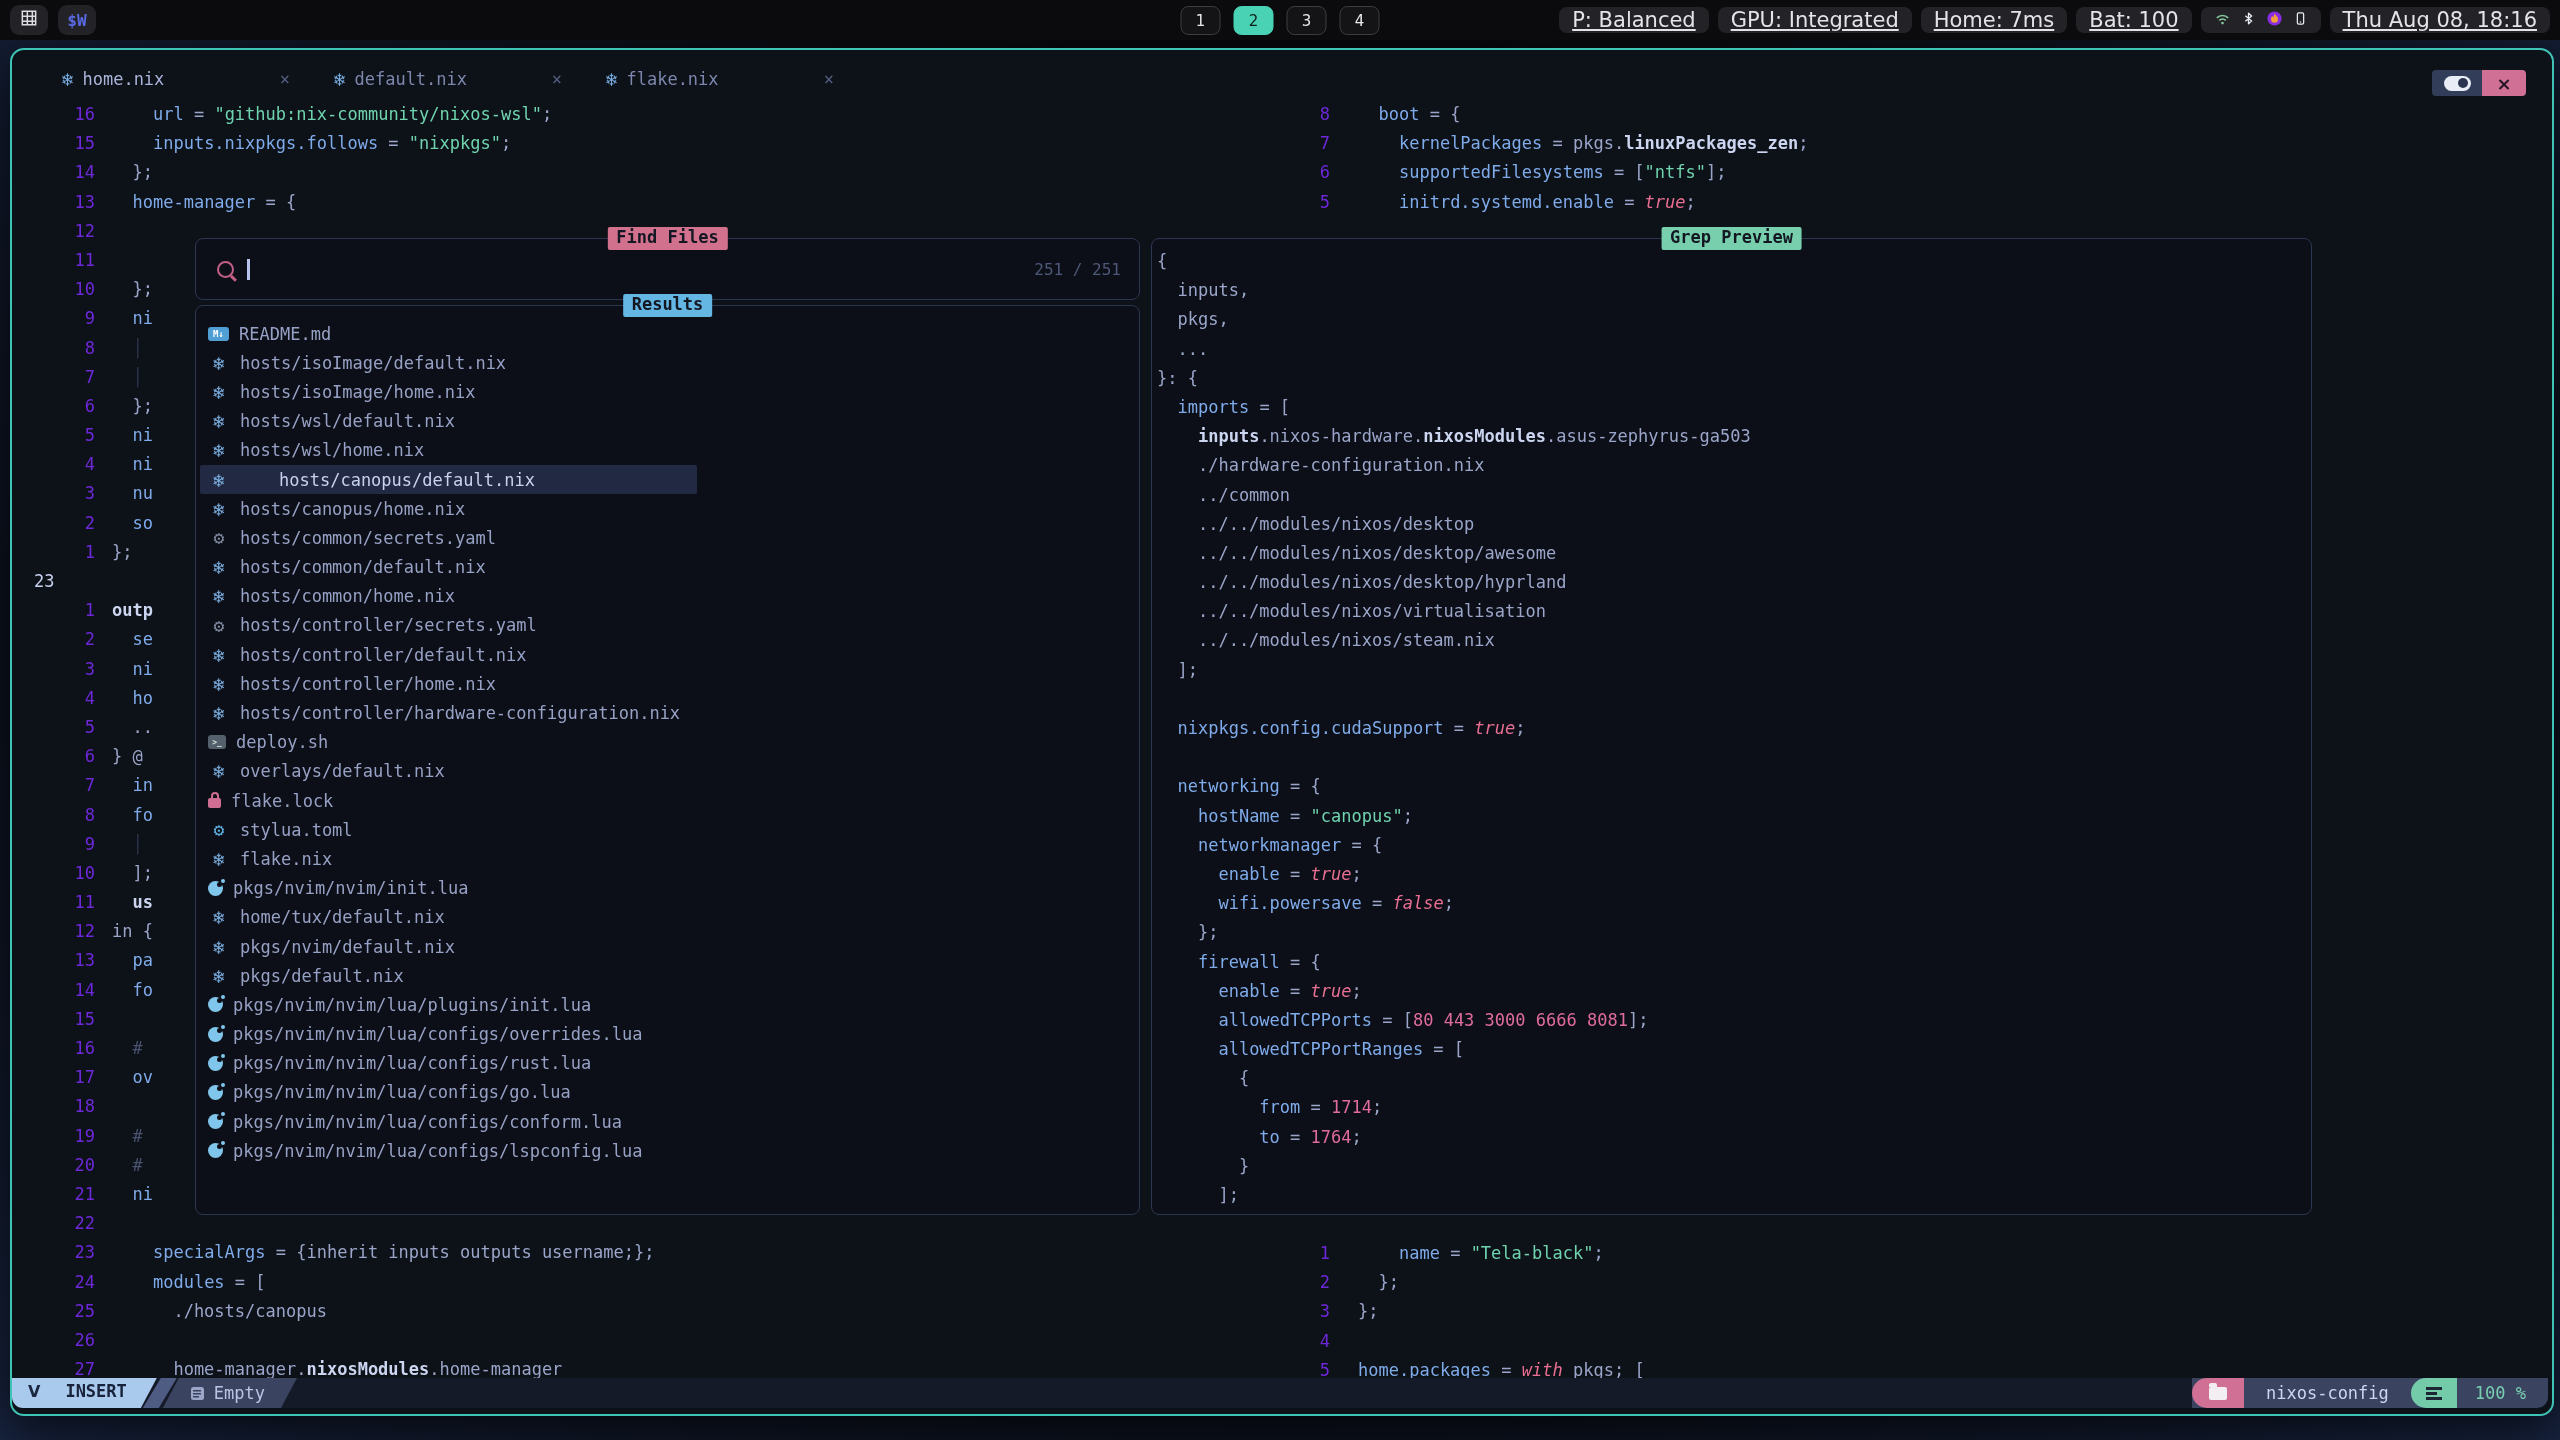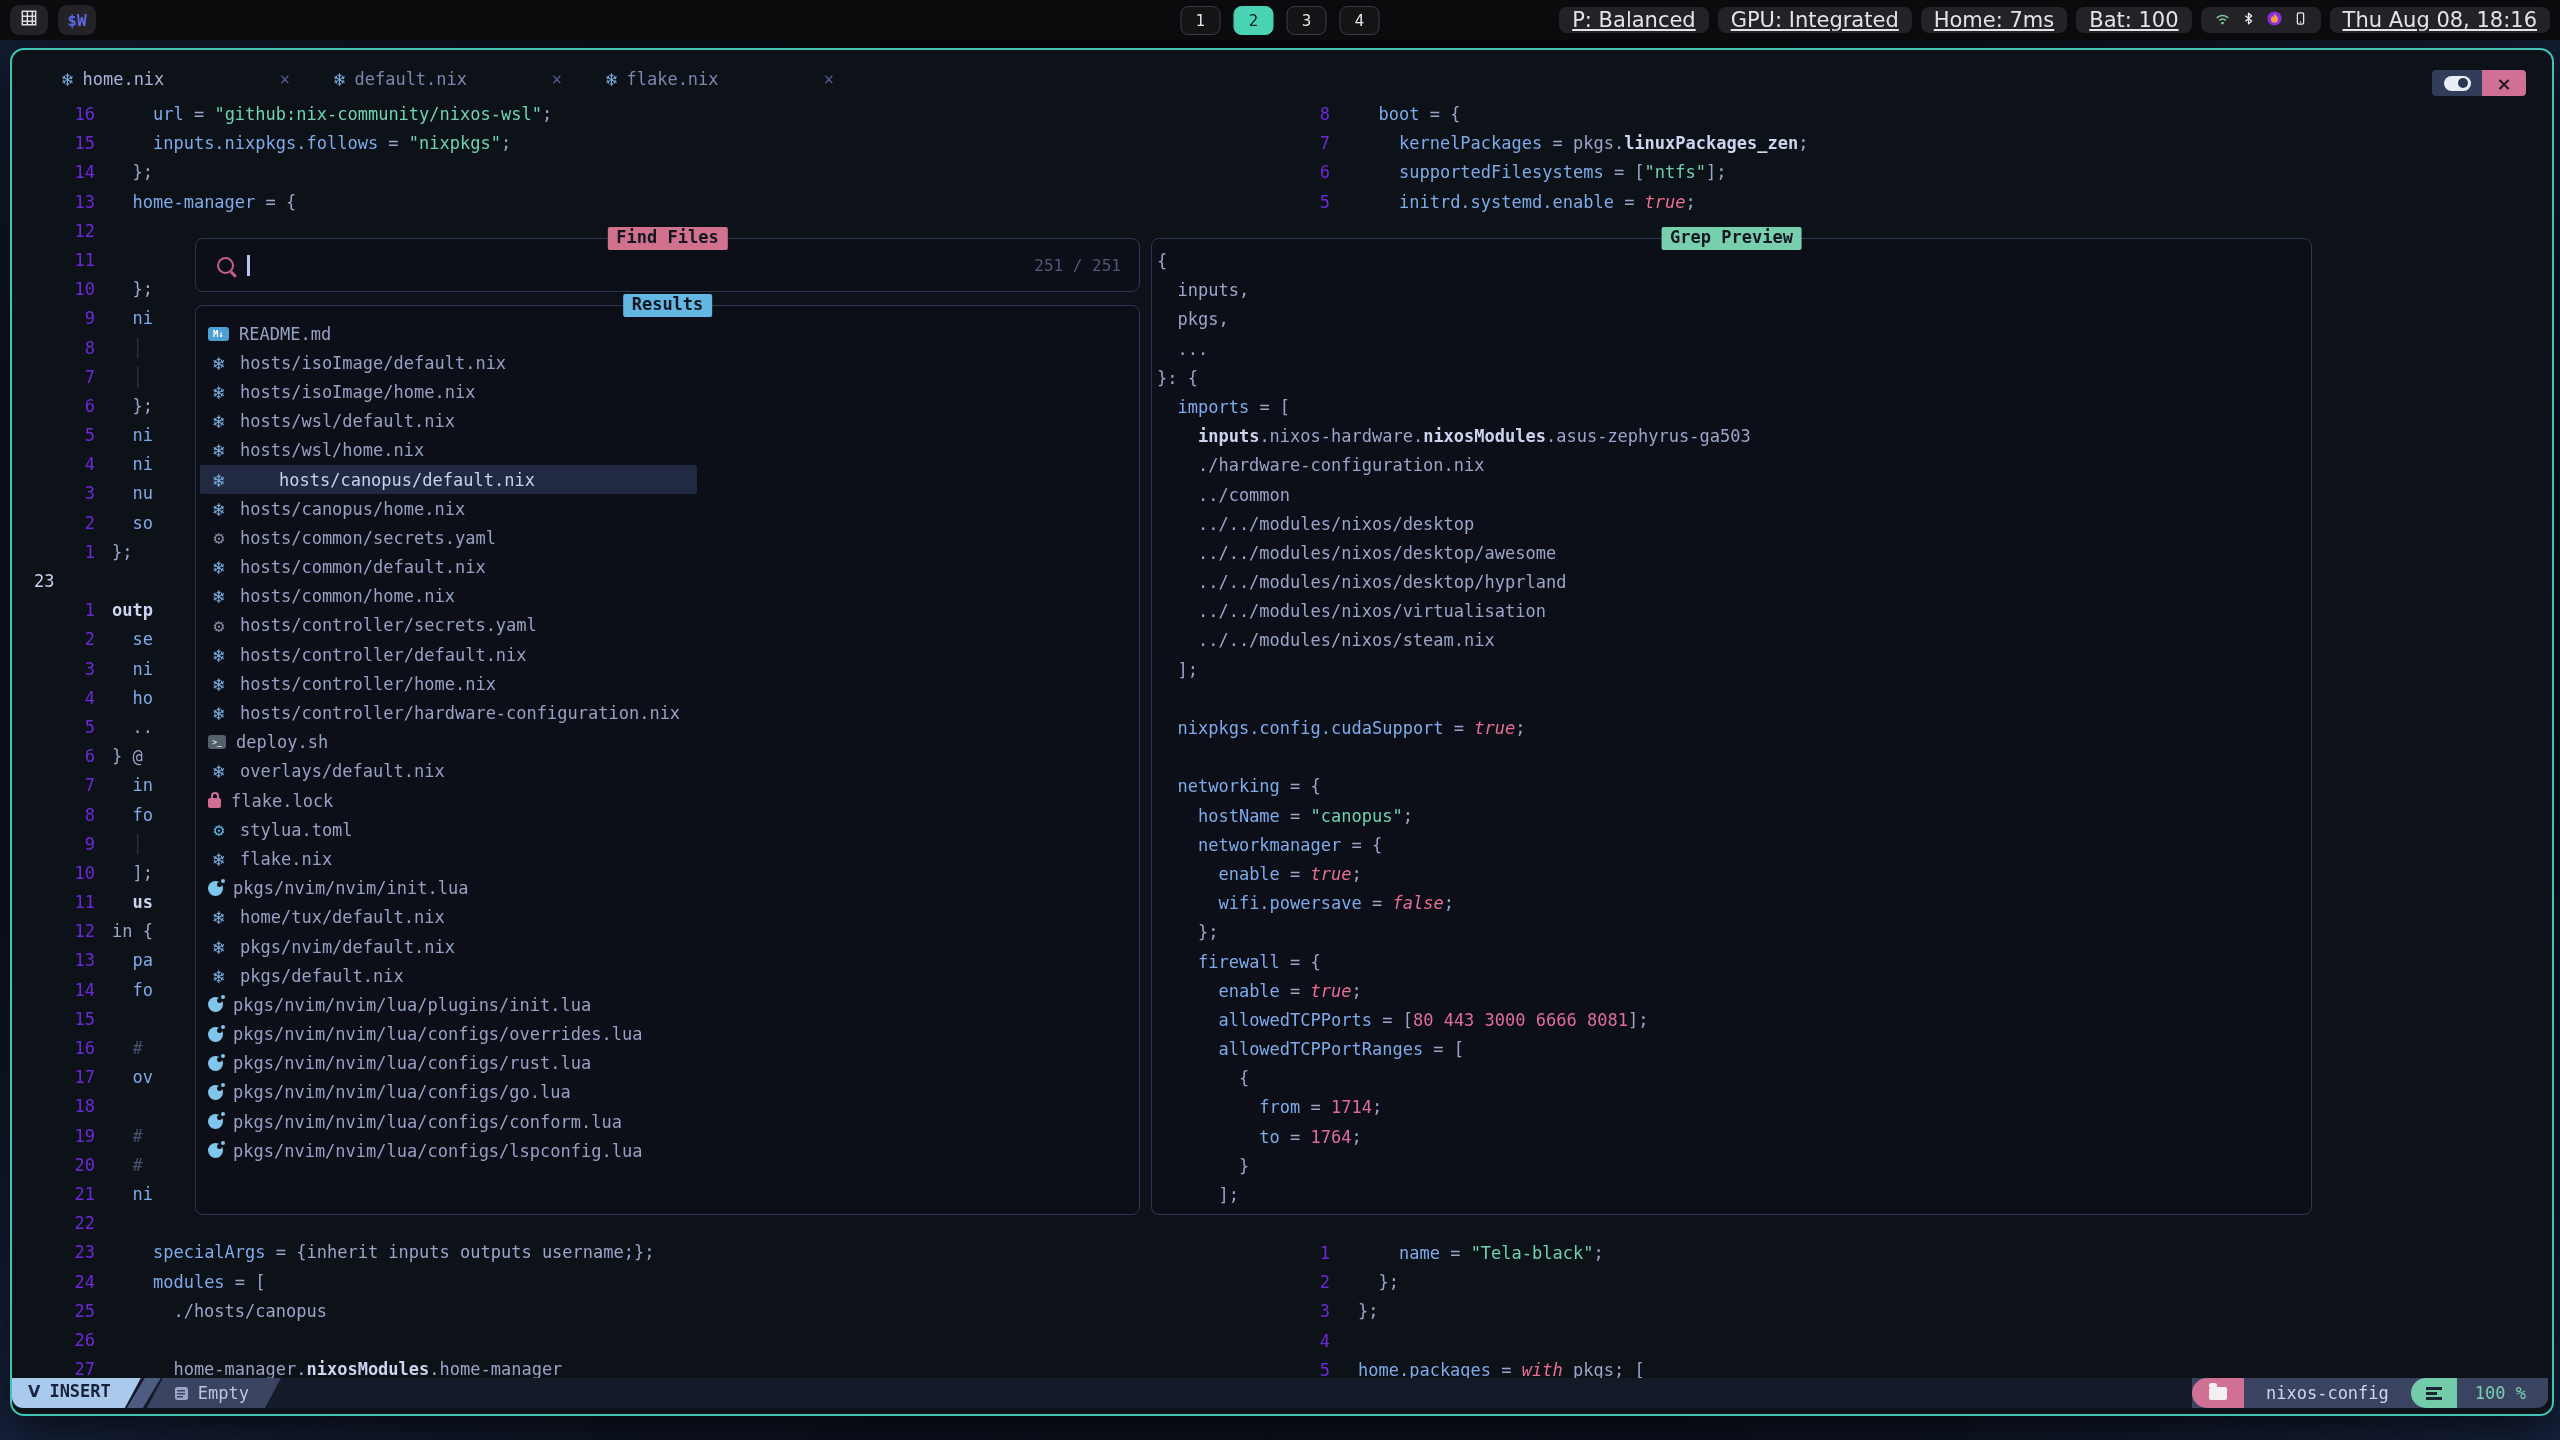"Find Files" #prompt { height: 54px -> 62px }
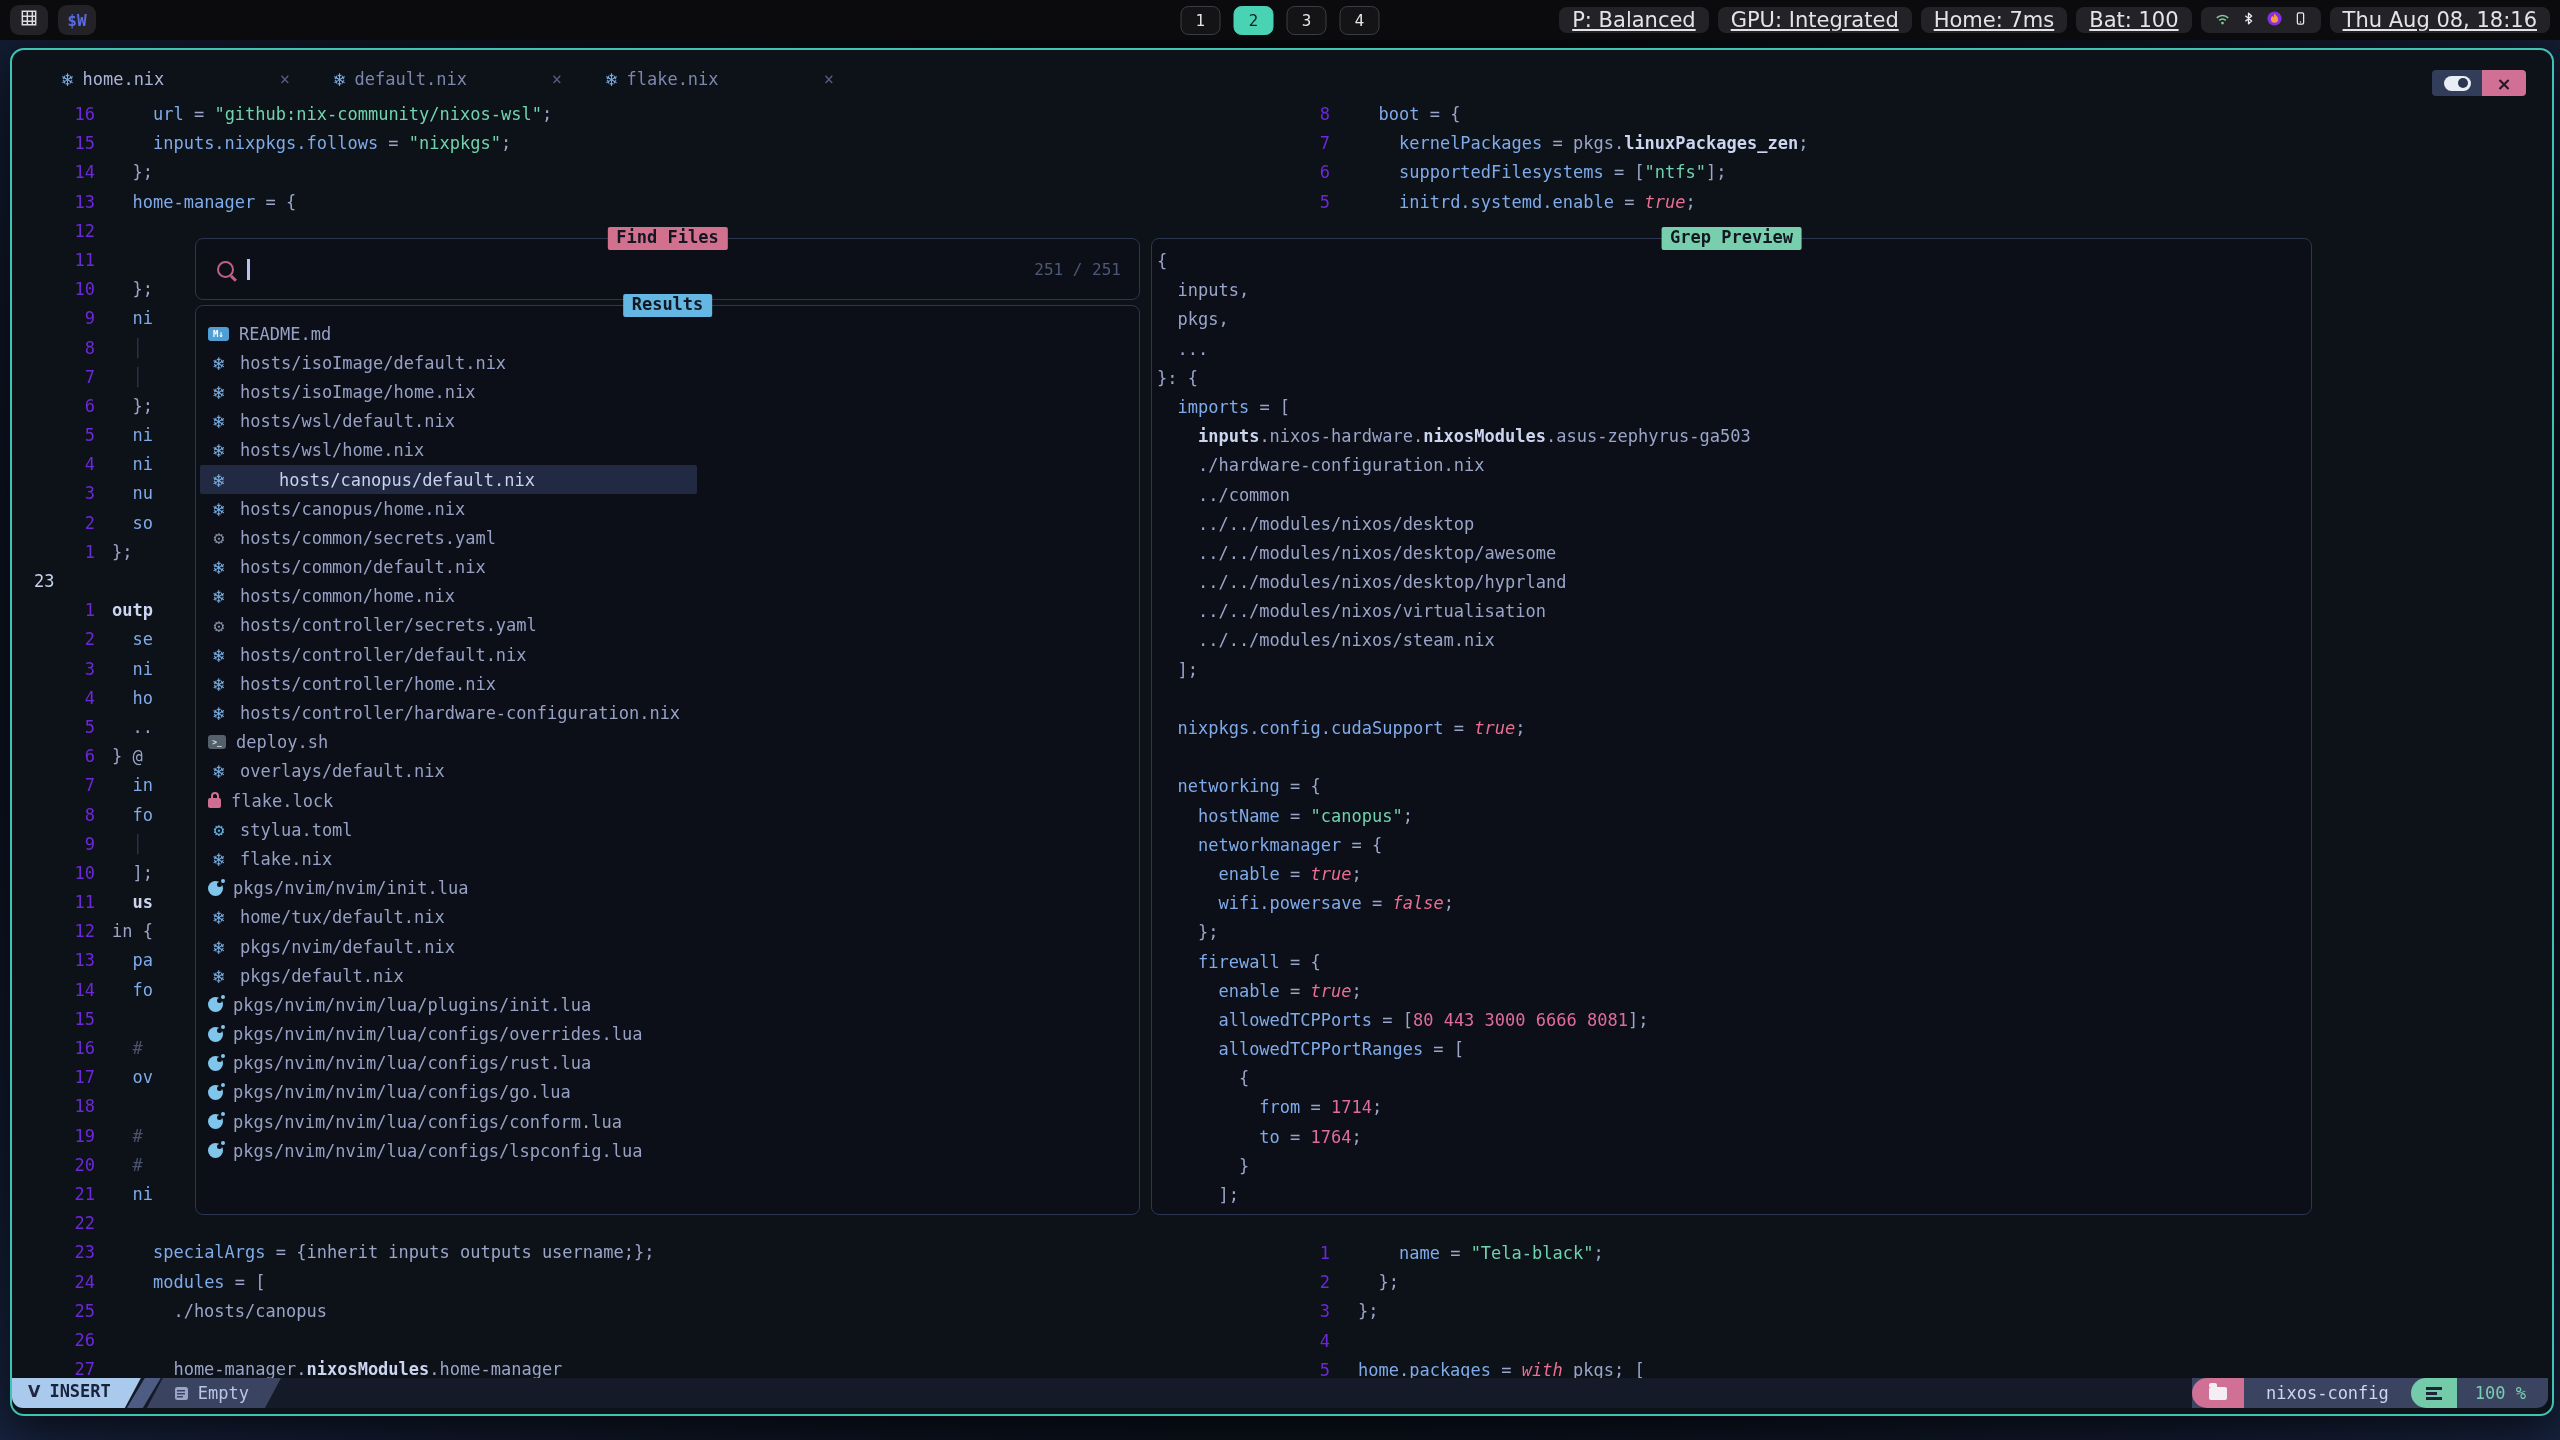"INSERT" .seg-mode { gap: 9px -> 25px }
